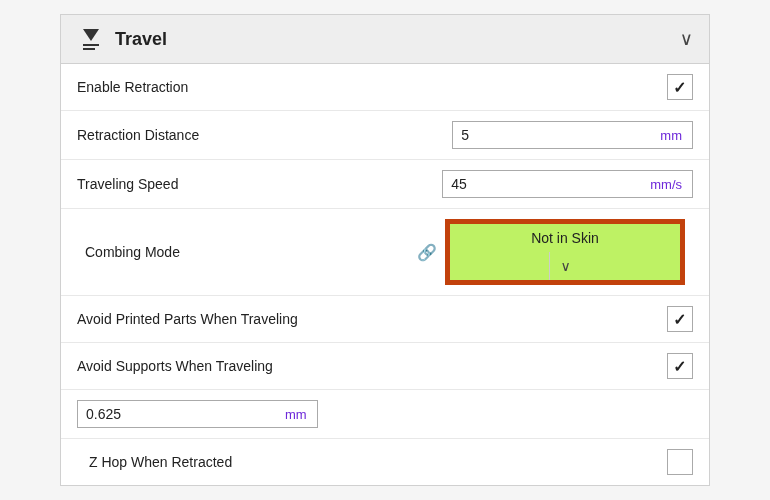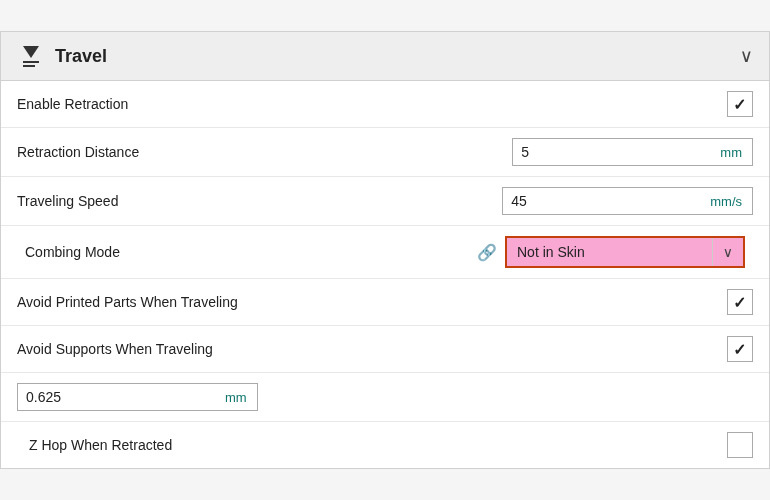"Travel" .panel { width: 770px -> 650px }
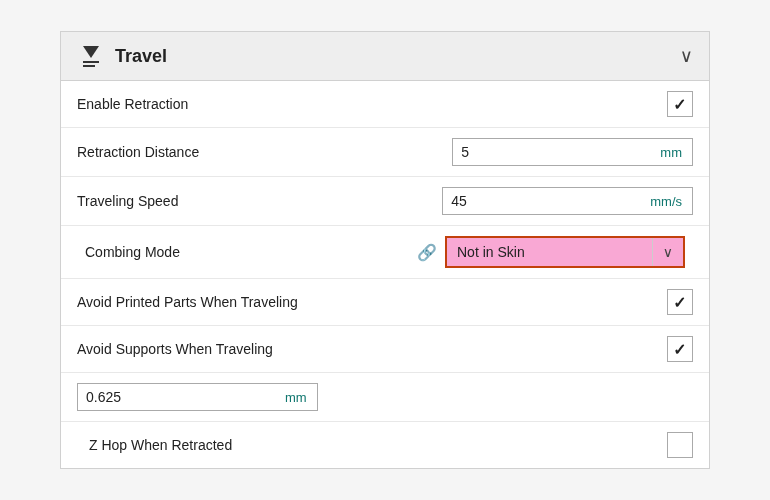"mm" .unit-label { color: #0f766e -> #6d28d9 }
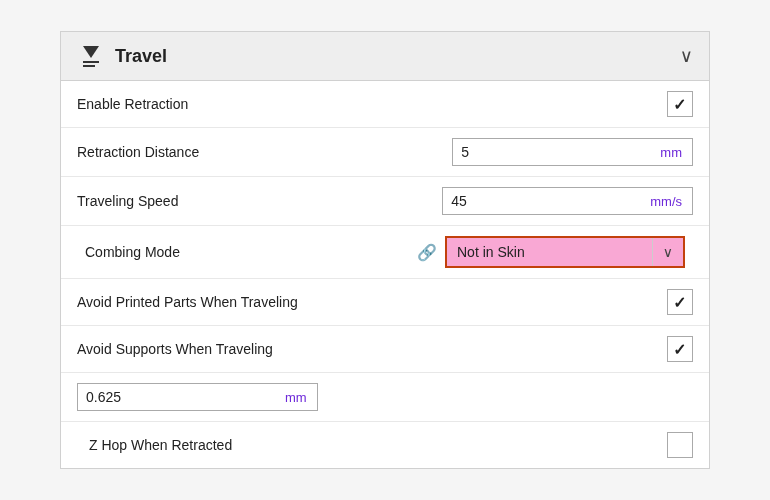"Not in Skin" .select-container { background: #f9a8d4 -> #bef264; border: 2px solid #c2410c -> 5px solid #c2410c; flex-direction: none -> column }
